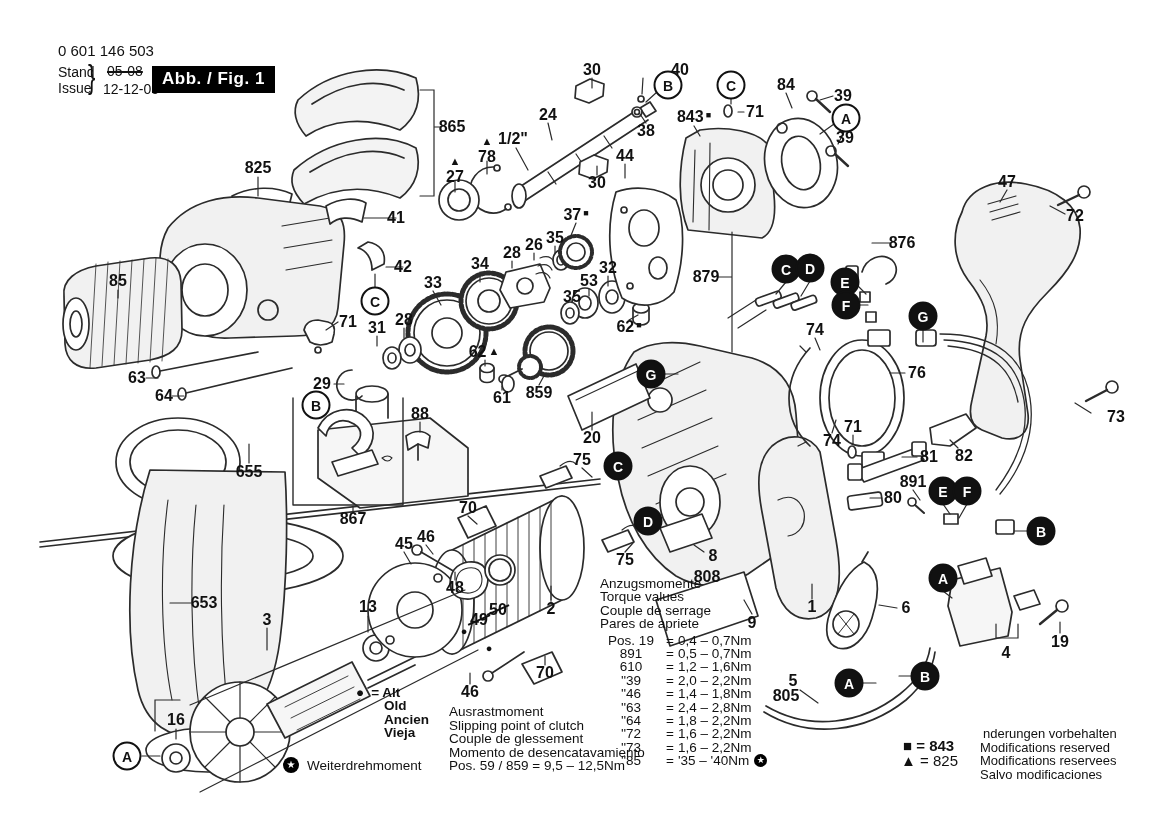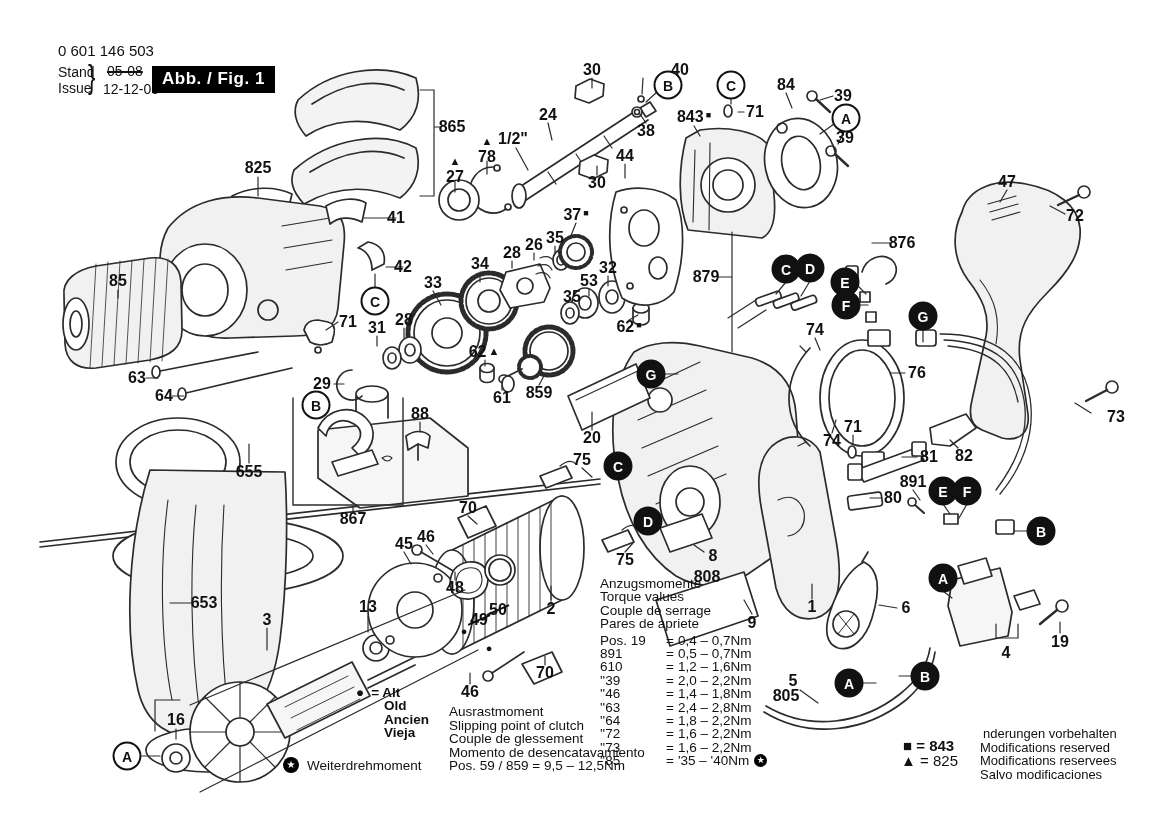"Pos. 19" .tpos { text-align: left -> center }
